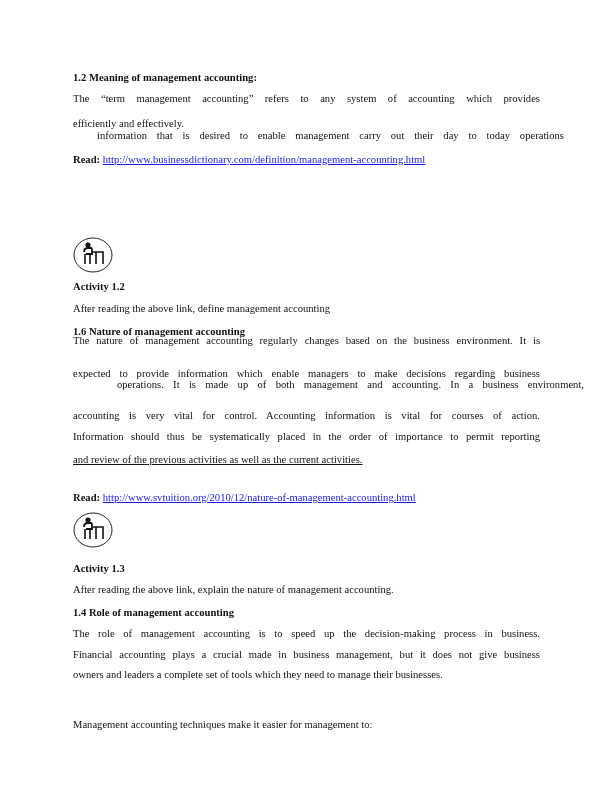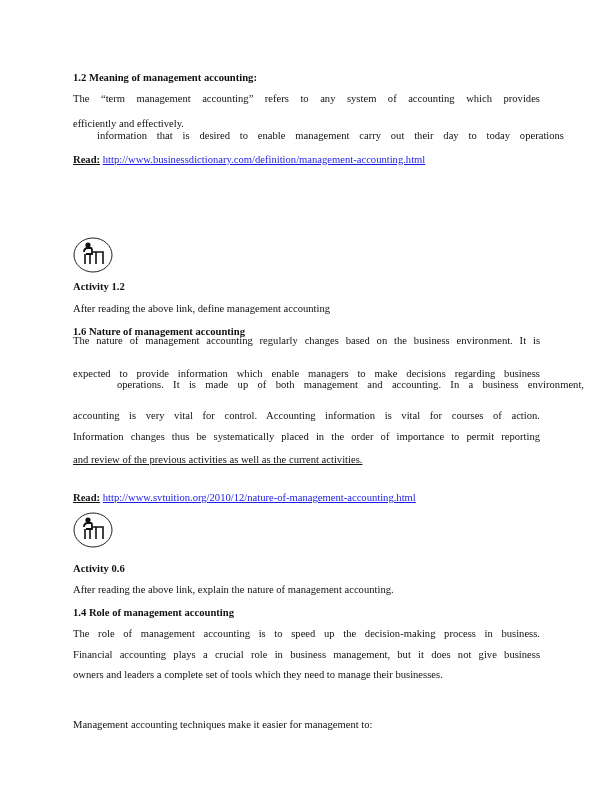"Read:" .read-label { text-decoration: underline -> none }
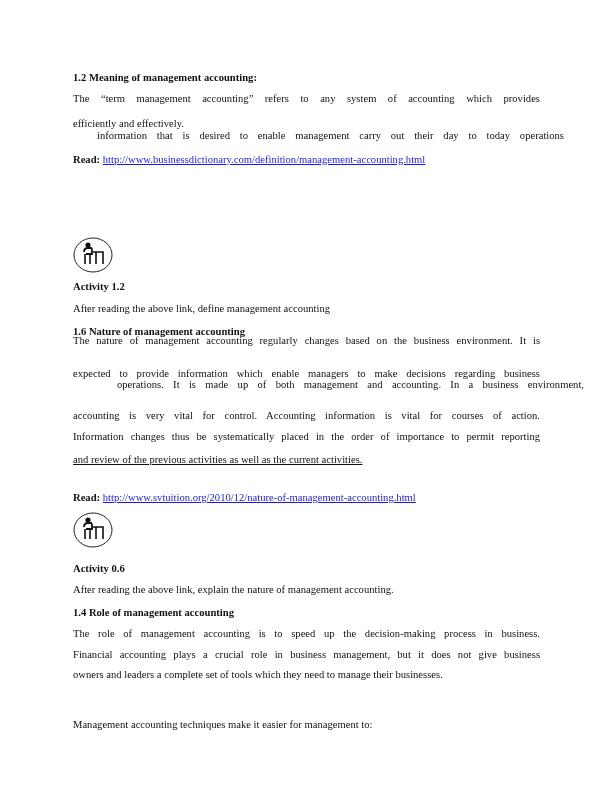"Information changes thus be" div.just { text: changes -> should }
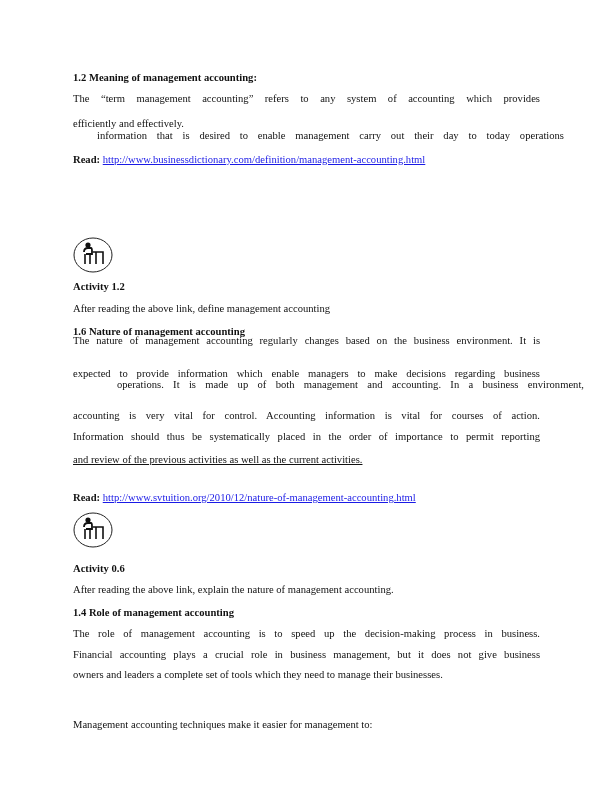"Activity 0.6" div.h { text: 0.6 -> 1.3 }
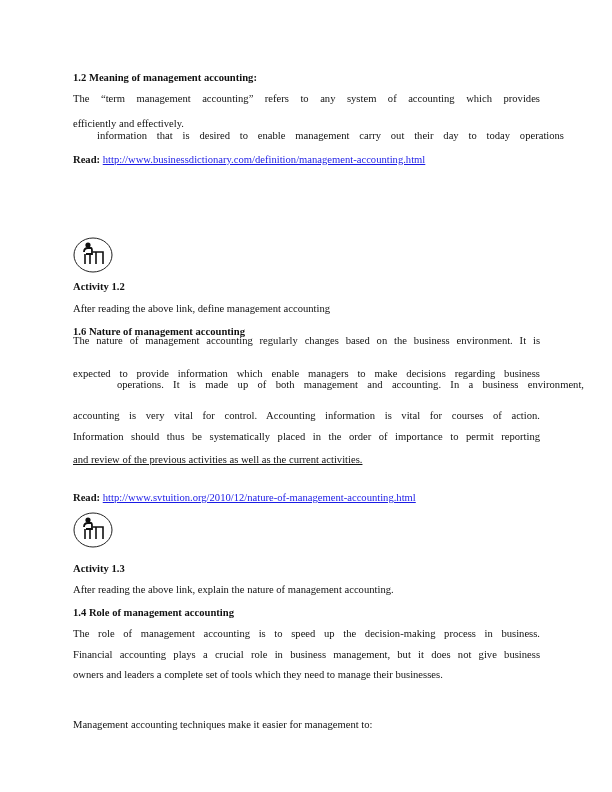"Financial accounting plays a crucial" div.just { text: role -> made }
